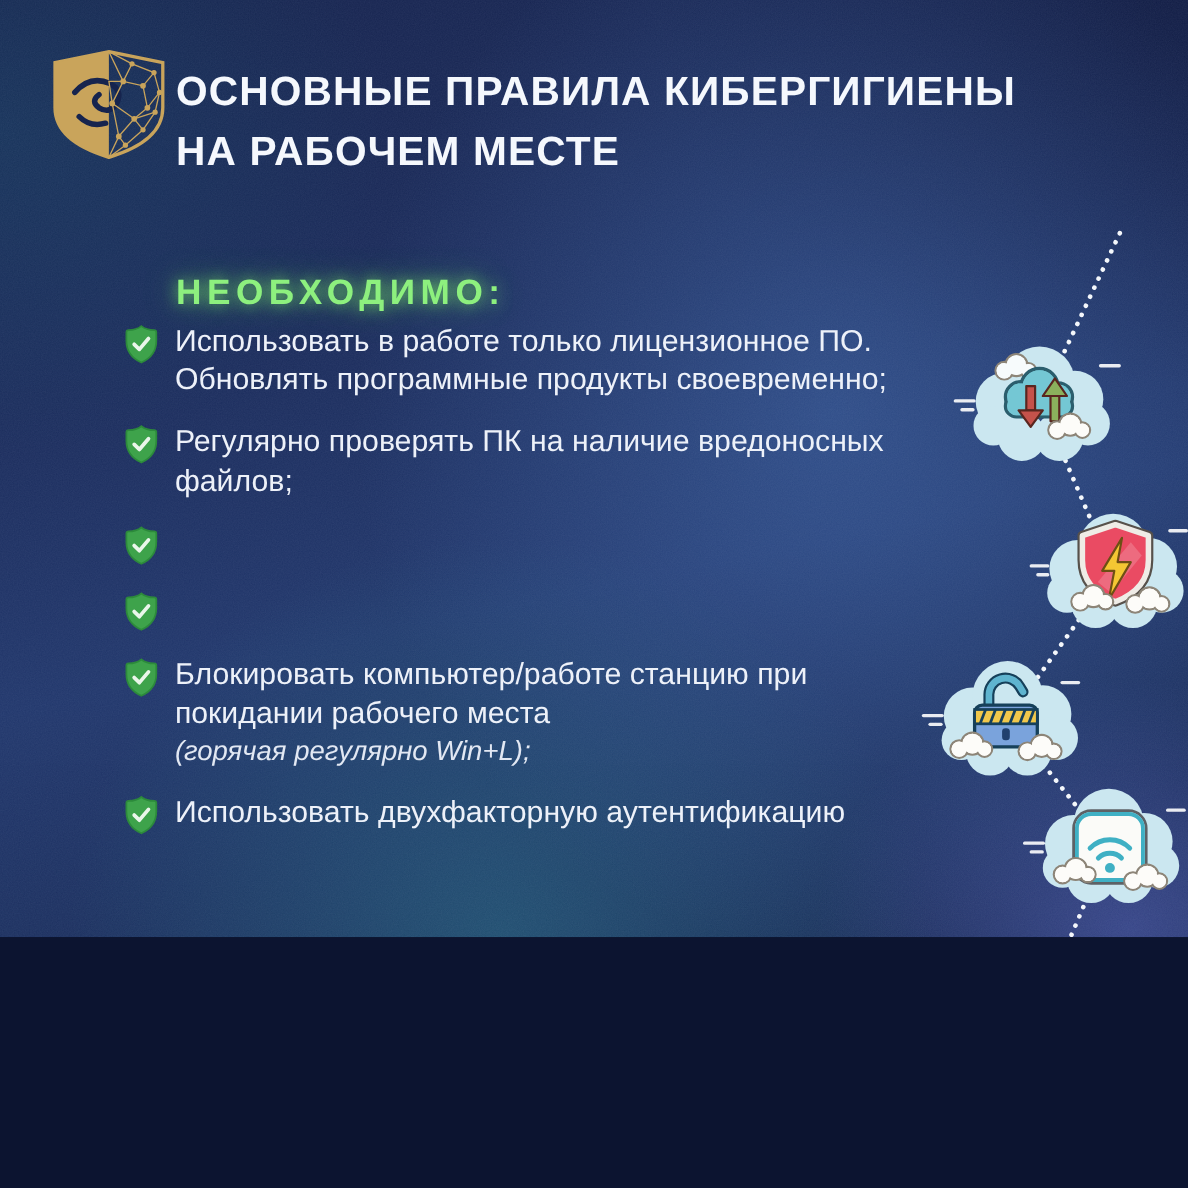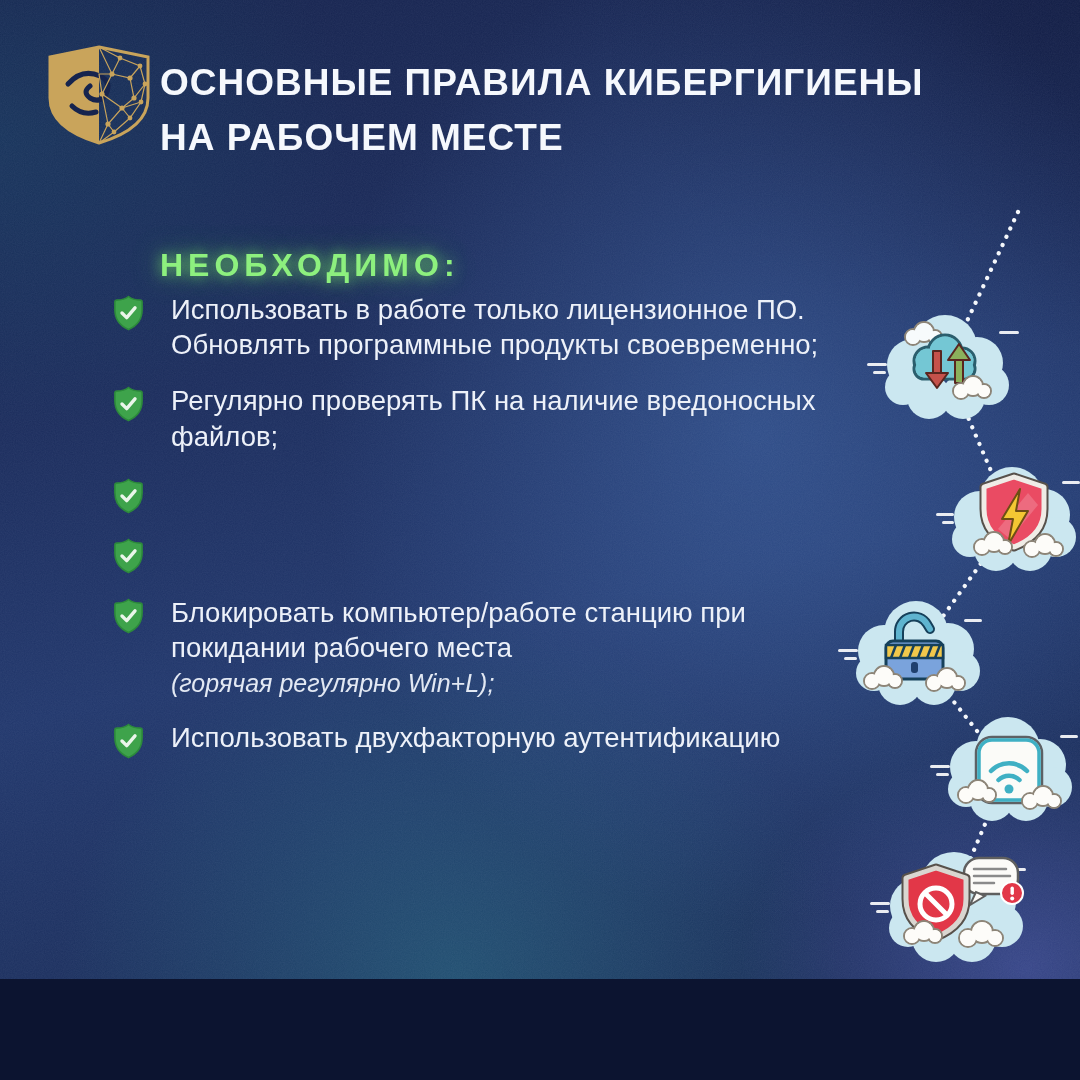"ОСНОВНЫЕ ПРАВИЛА КИБЕРГИГИЕНЫ" .poster { height: 979px -> 852px }
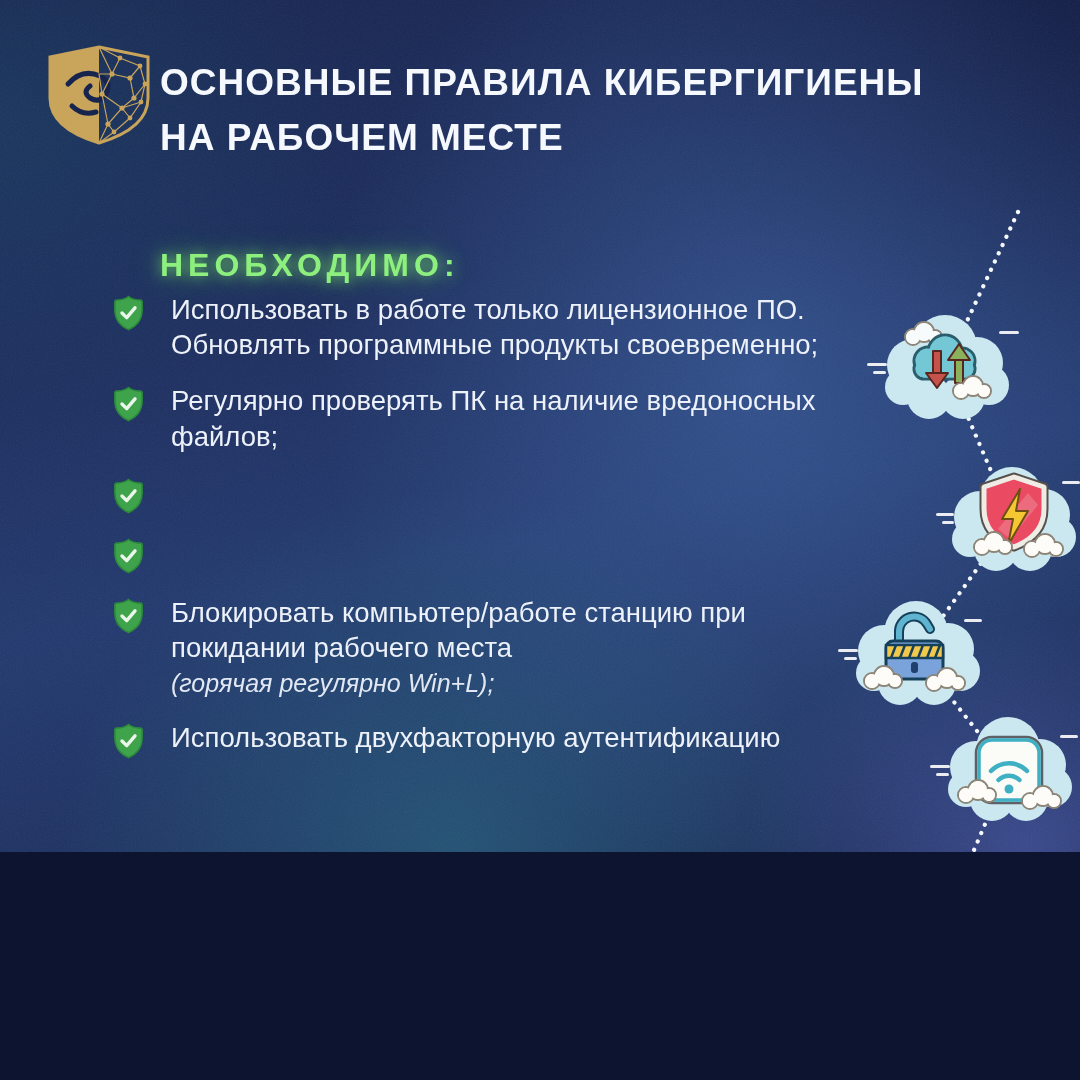"Использовать в работе только" .rule-body { margin-left: 12px -> none }
